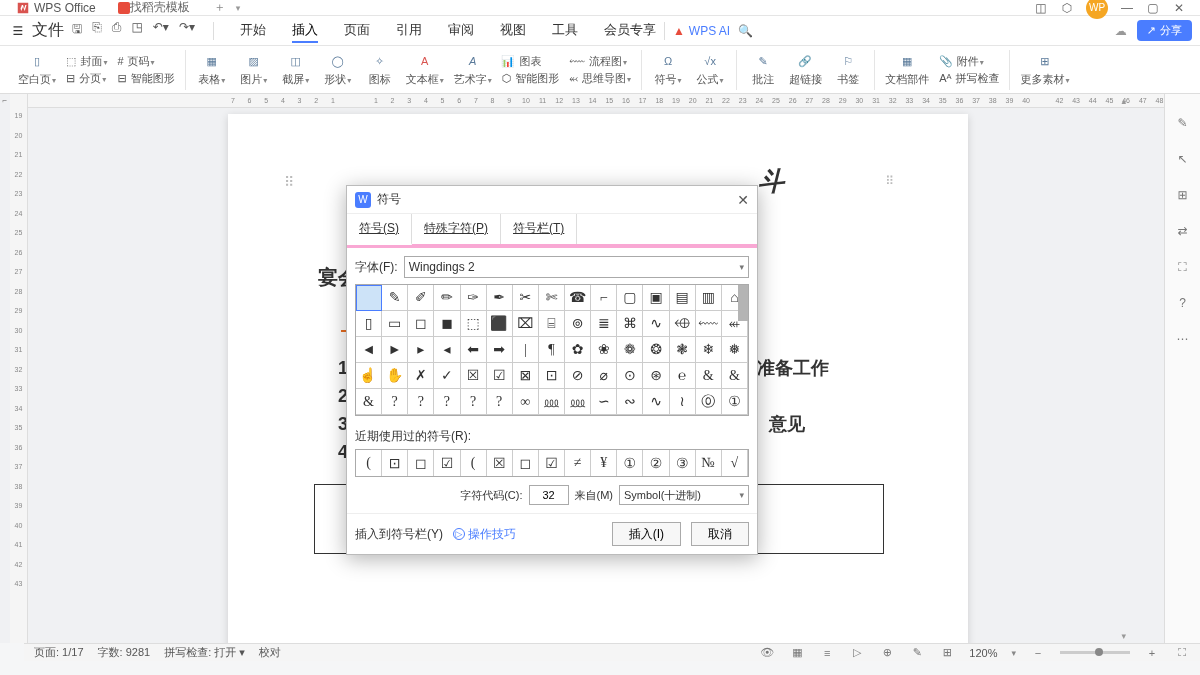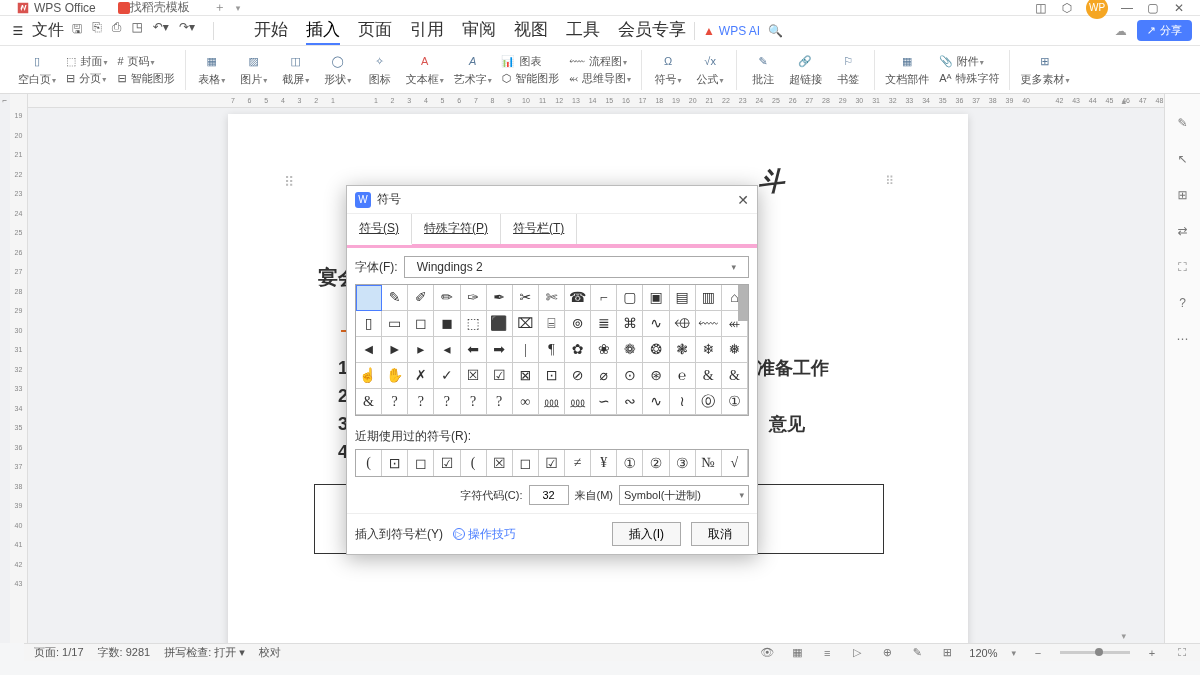"开始" .menubar .tabs { font-size: 17px -> 13px; gap: 18px -> 26px; margin-left: 32px -> 18px }
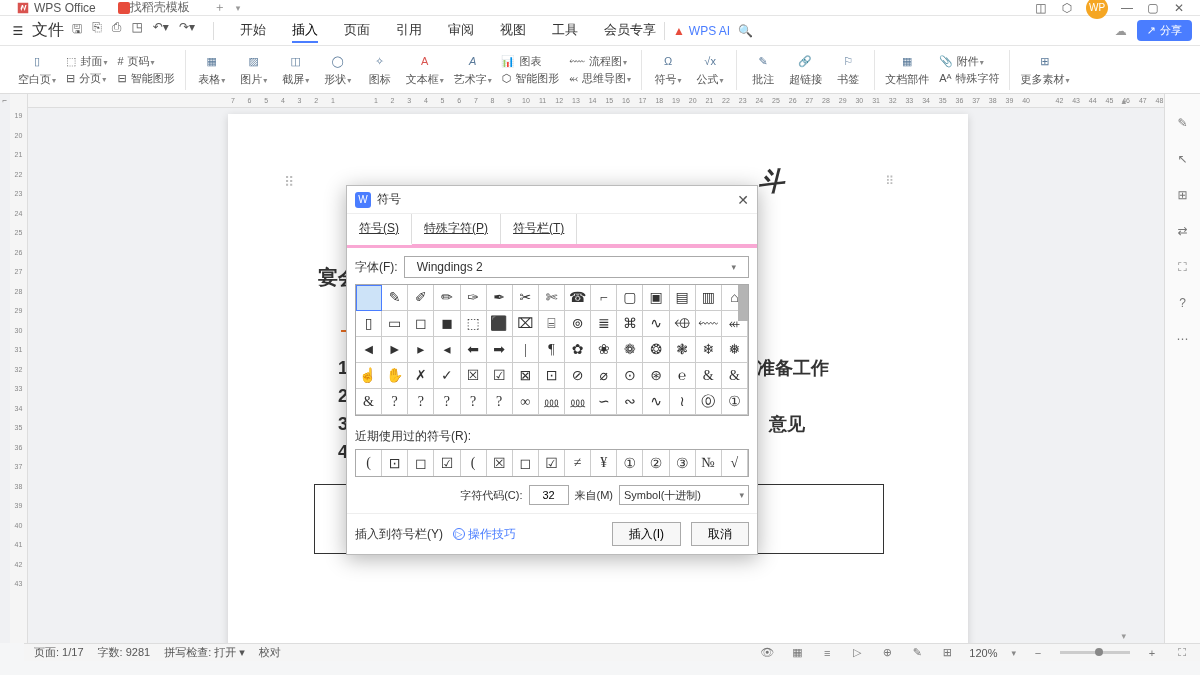"特殊字符" span { text: 特殊字符 -> 拼写检查 }
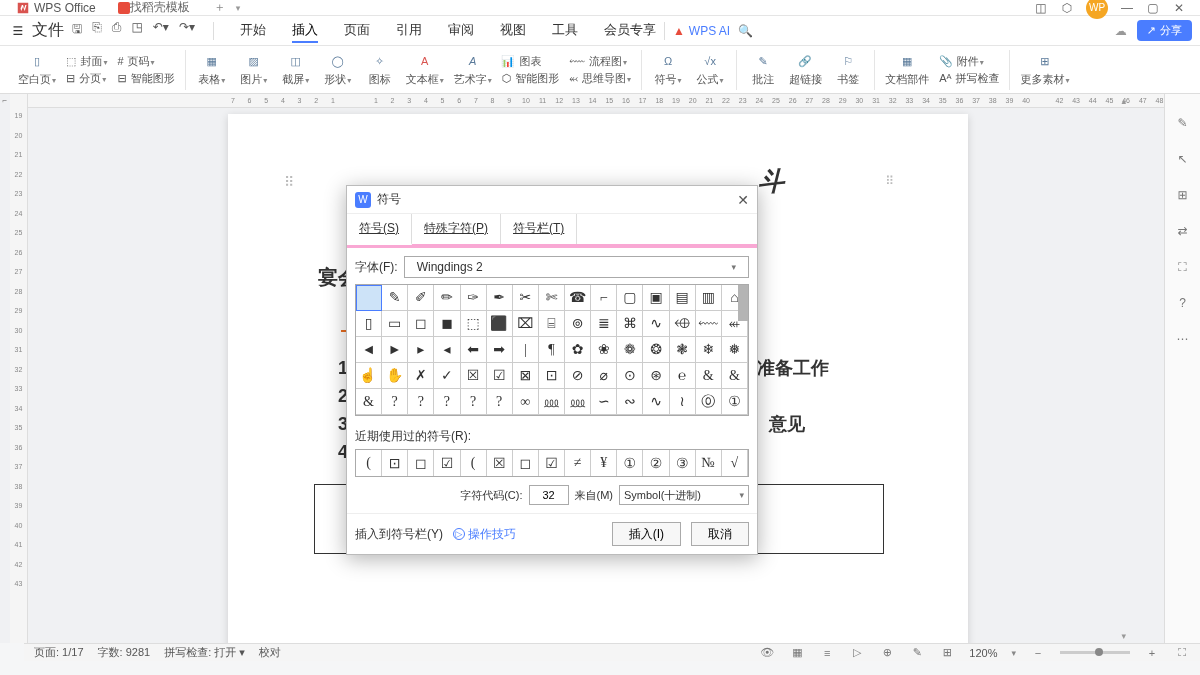"Wingdings 2" .dialog .font-row select, .dialog .font-row .fakeselect { padding: 0 12px -> 0 4px }
